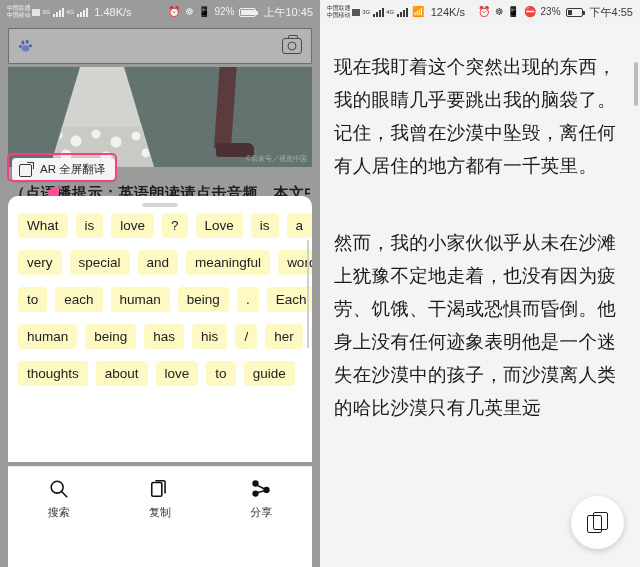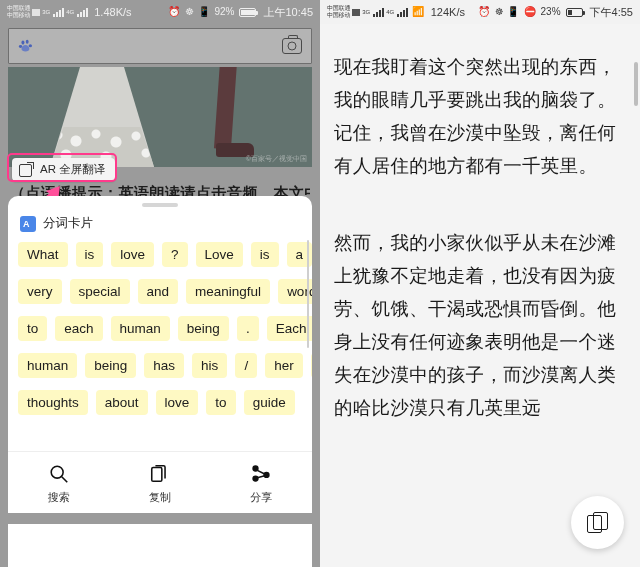"分词卡片" div.cards-head { html: <div> <span></span> <span>分词卡片</span> </div> -> none }
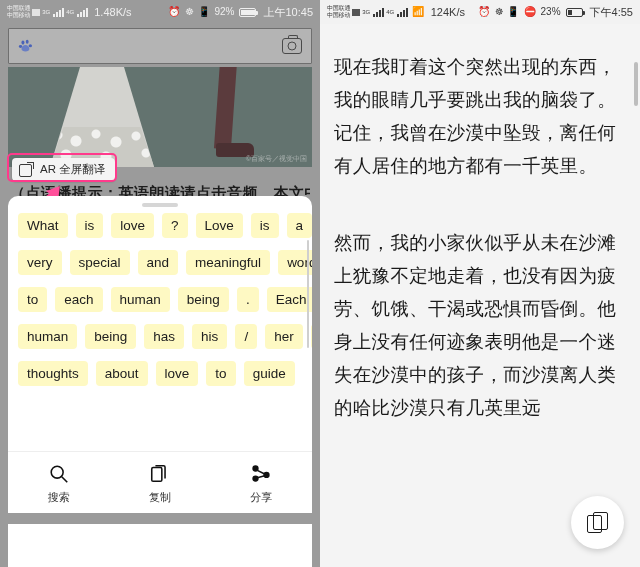"搜索" .tabbar { bottom: 54px -> 39px }
